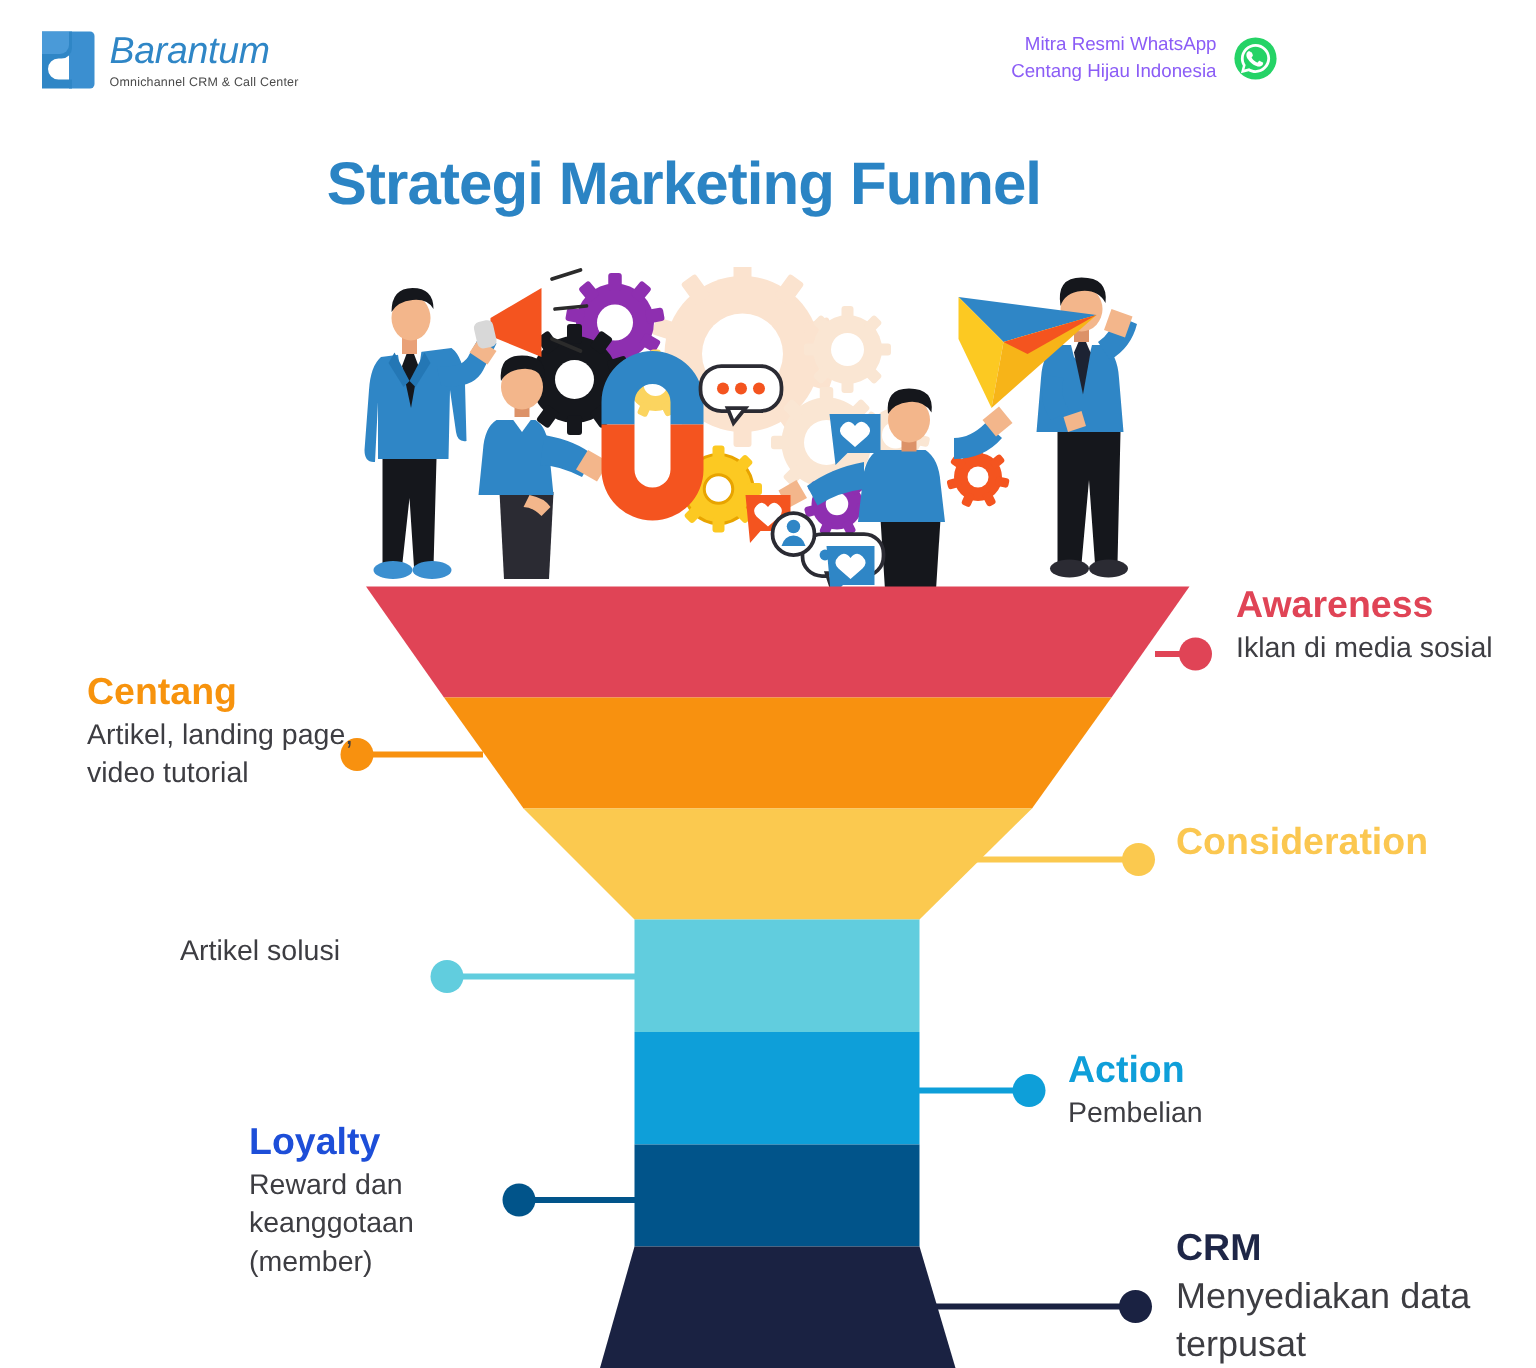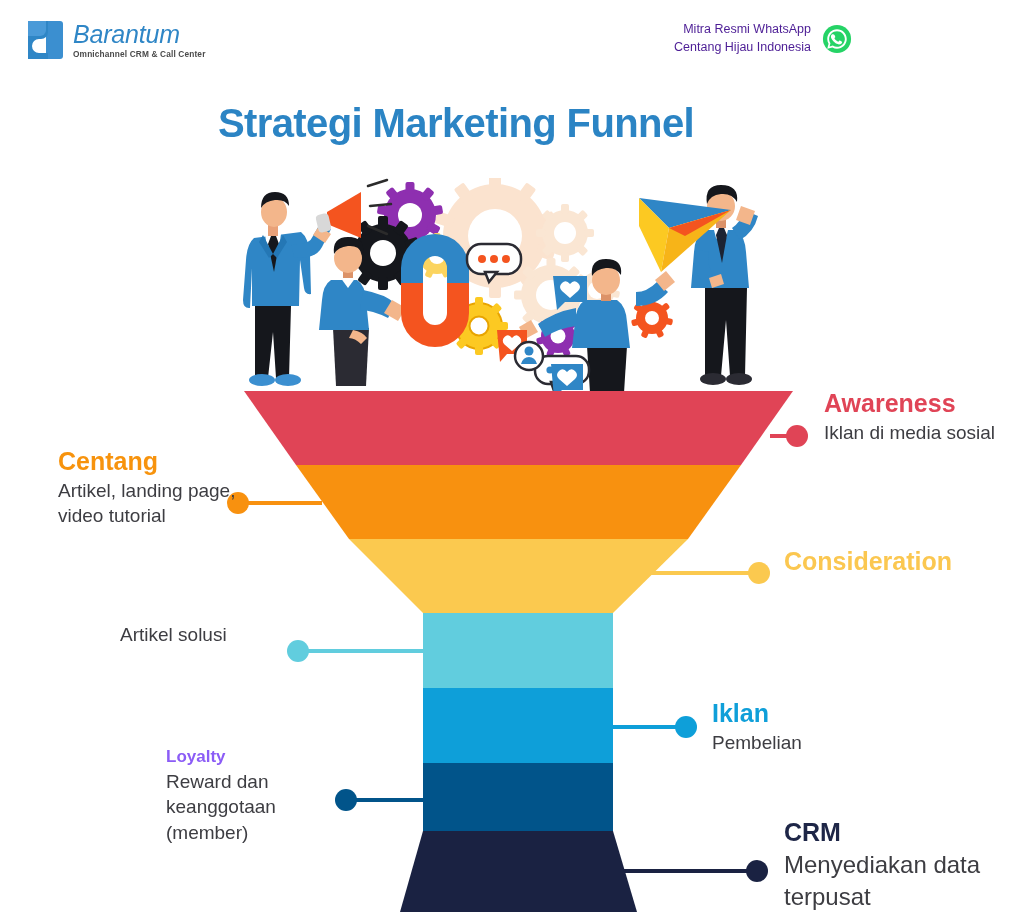"Mitra Resmi WhatsApp" #partner-text { color: #4c1d95 -> #8b5cf6 }
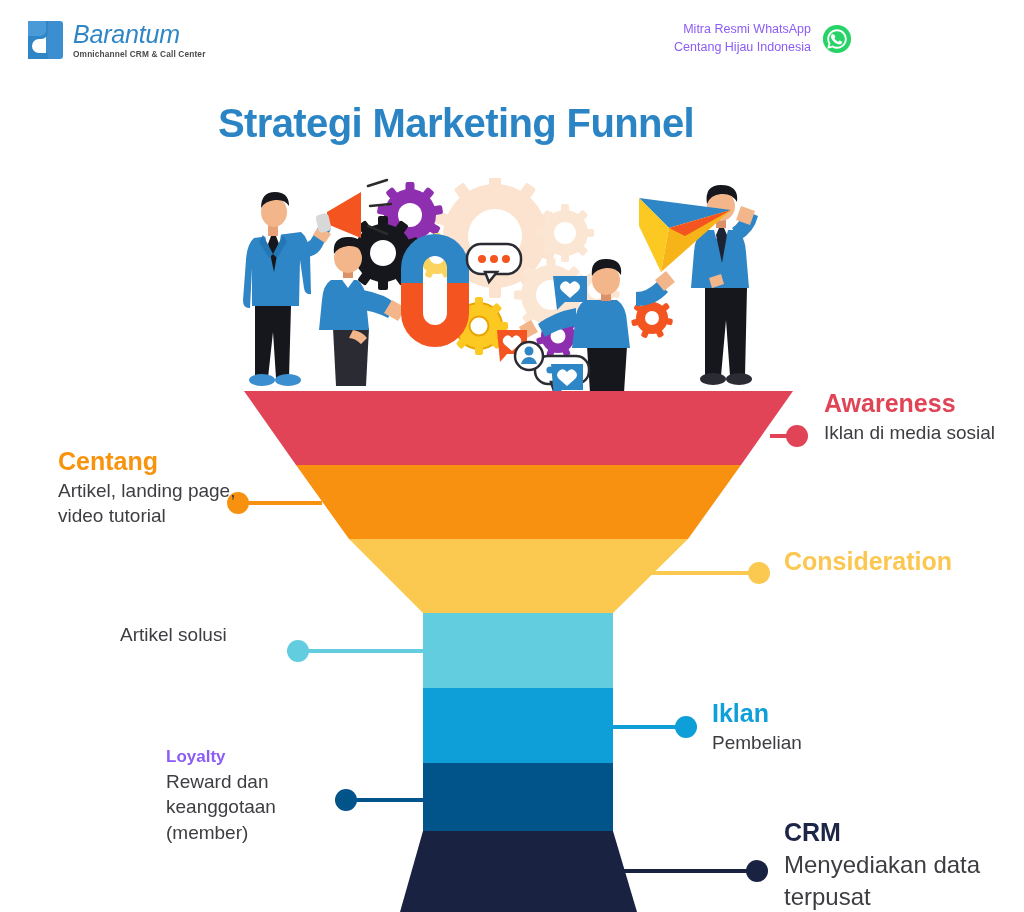"Omnichannel CRM & Call Center" #brand-tag { font-weight: bold -> none }
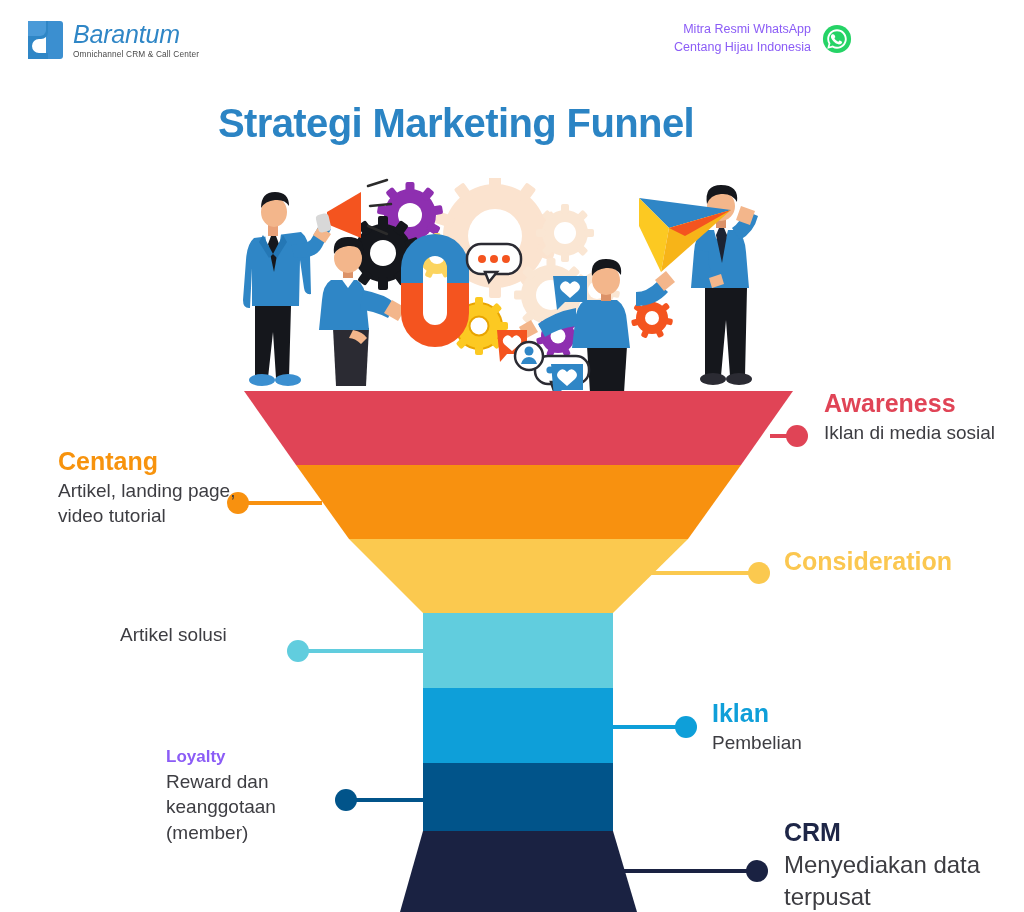"Iklan" div.c-title { text: Iklan -> Action }
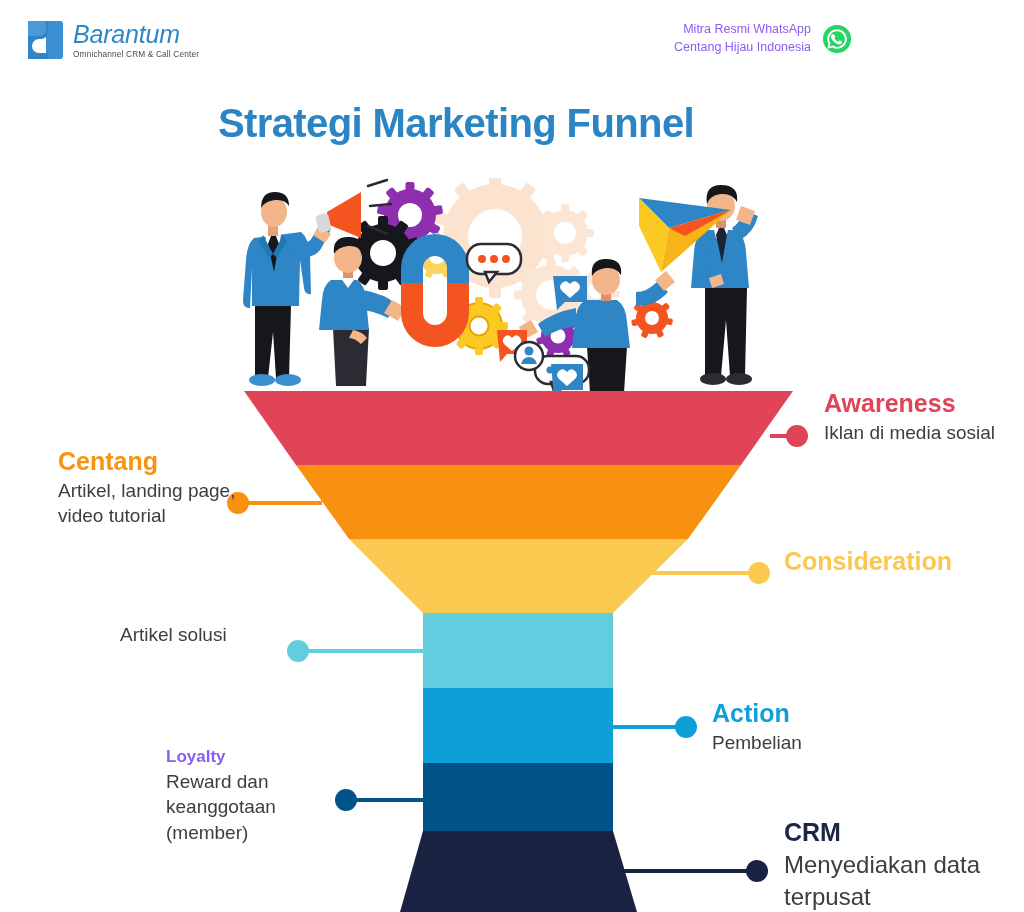"Loyalty" #c-loyalty .c-title { color: #8b5cf6 -> #1d4ed8; font-size: 17px -> 25px }
